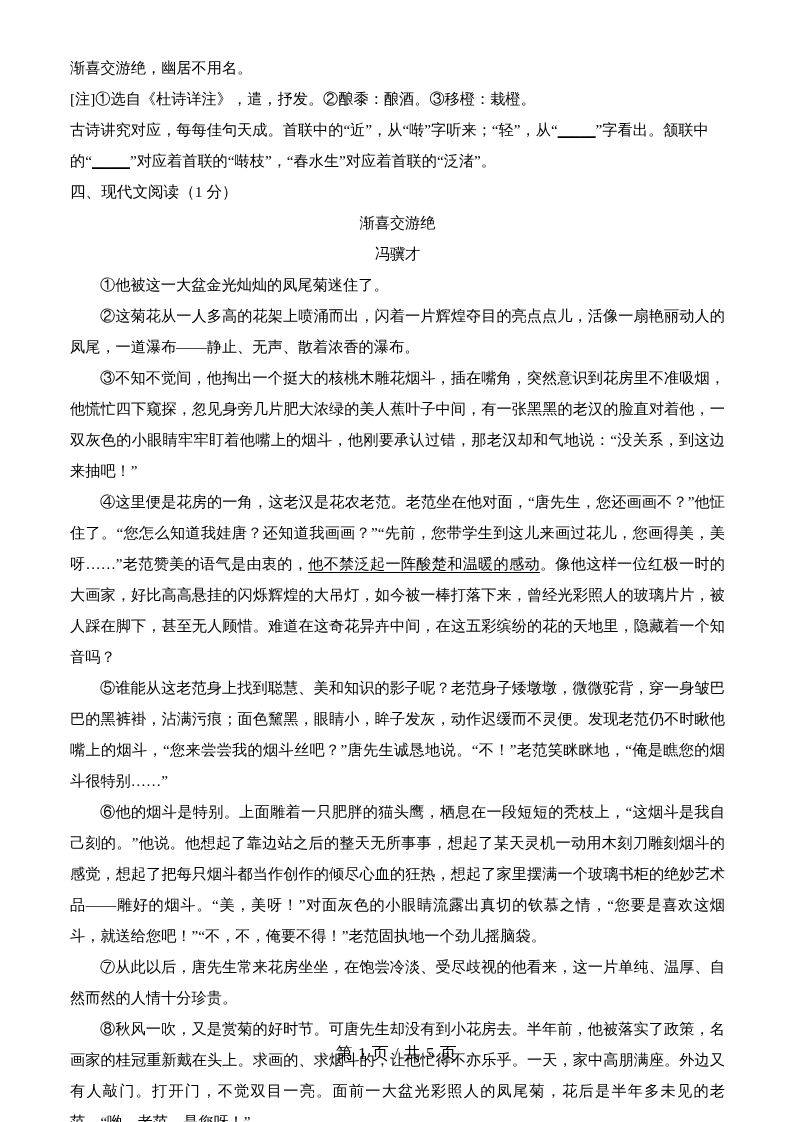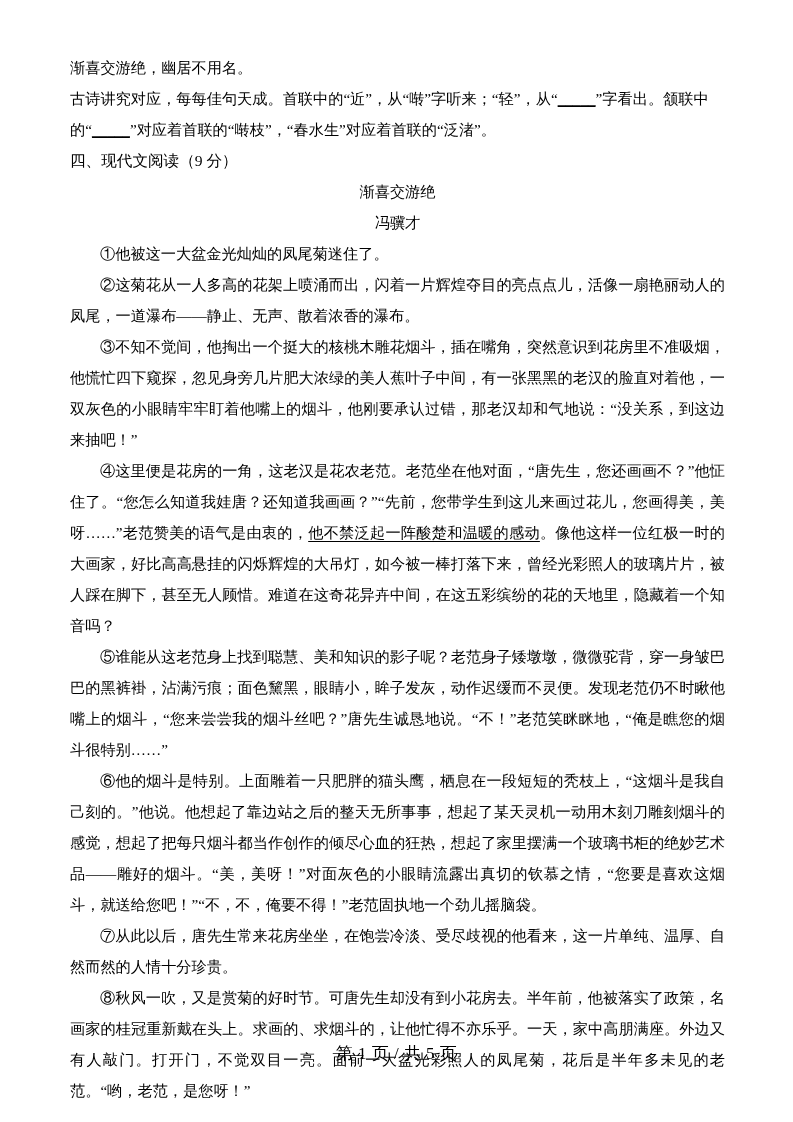"[注]①选自《杜诗详注》，遣，抒发。②酿黍：酿酒。③移橙：栽橙。" div.para { html: none -> <div>[注]①选自《杜诗详注》，遣，抒发。②酿黍：酿酒。③移橙：栽橙。</div> }
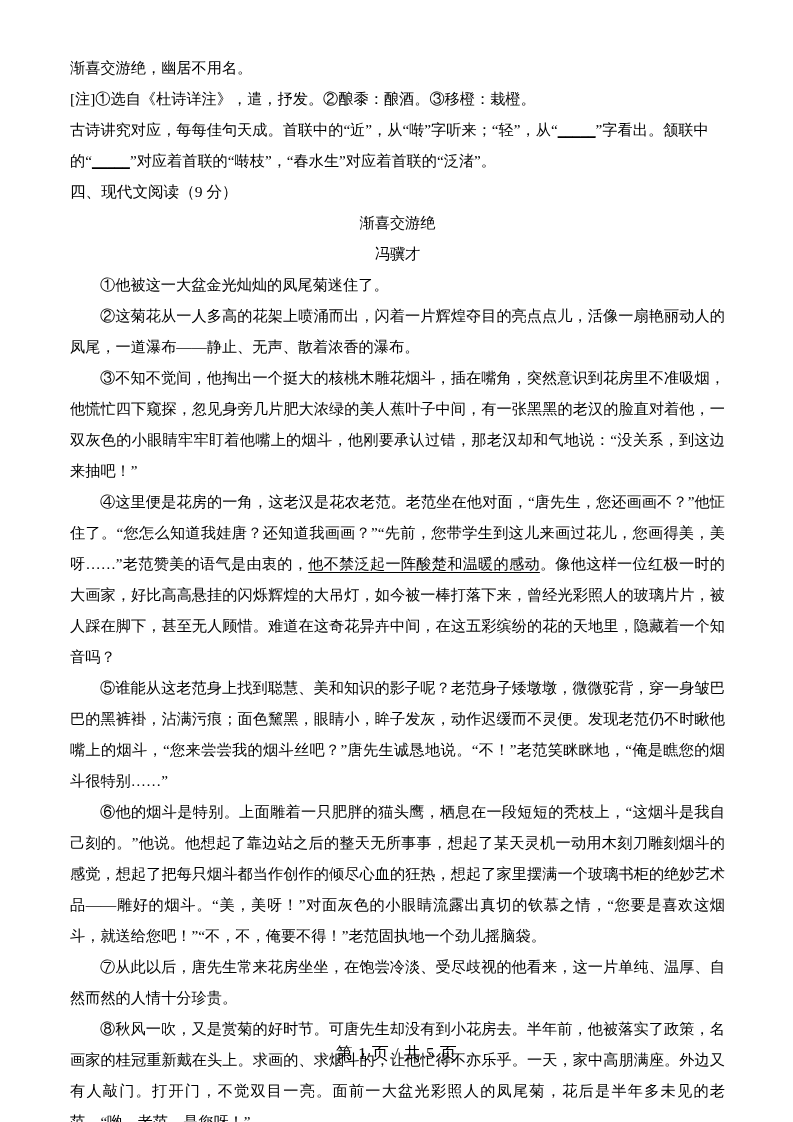"四、现代文阅读（9 分）" div.section-head { text: 9 -> 1 }
